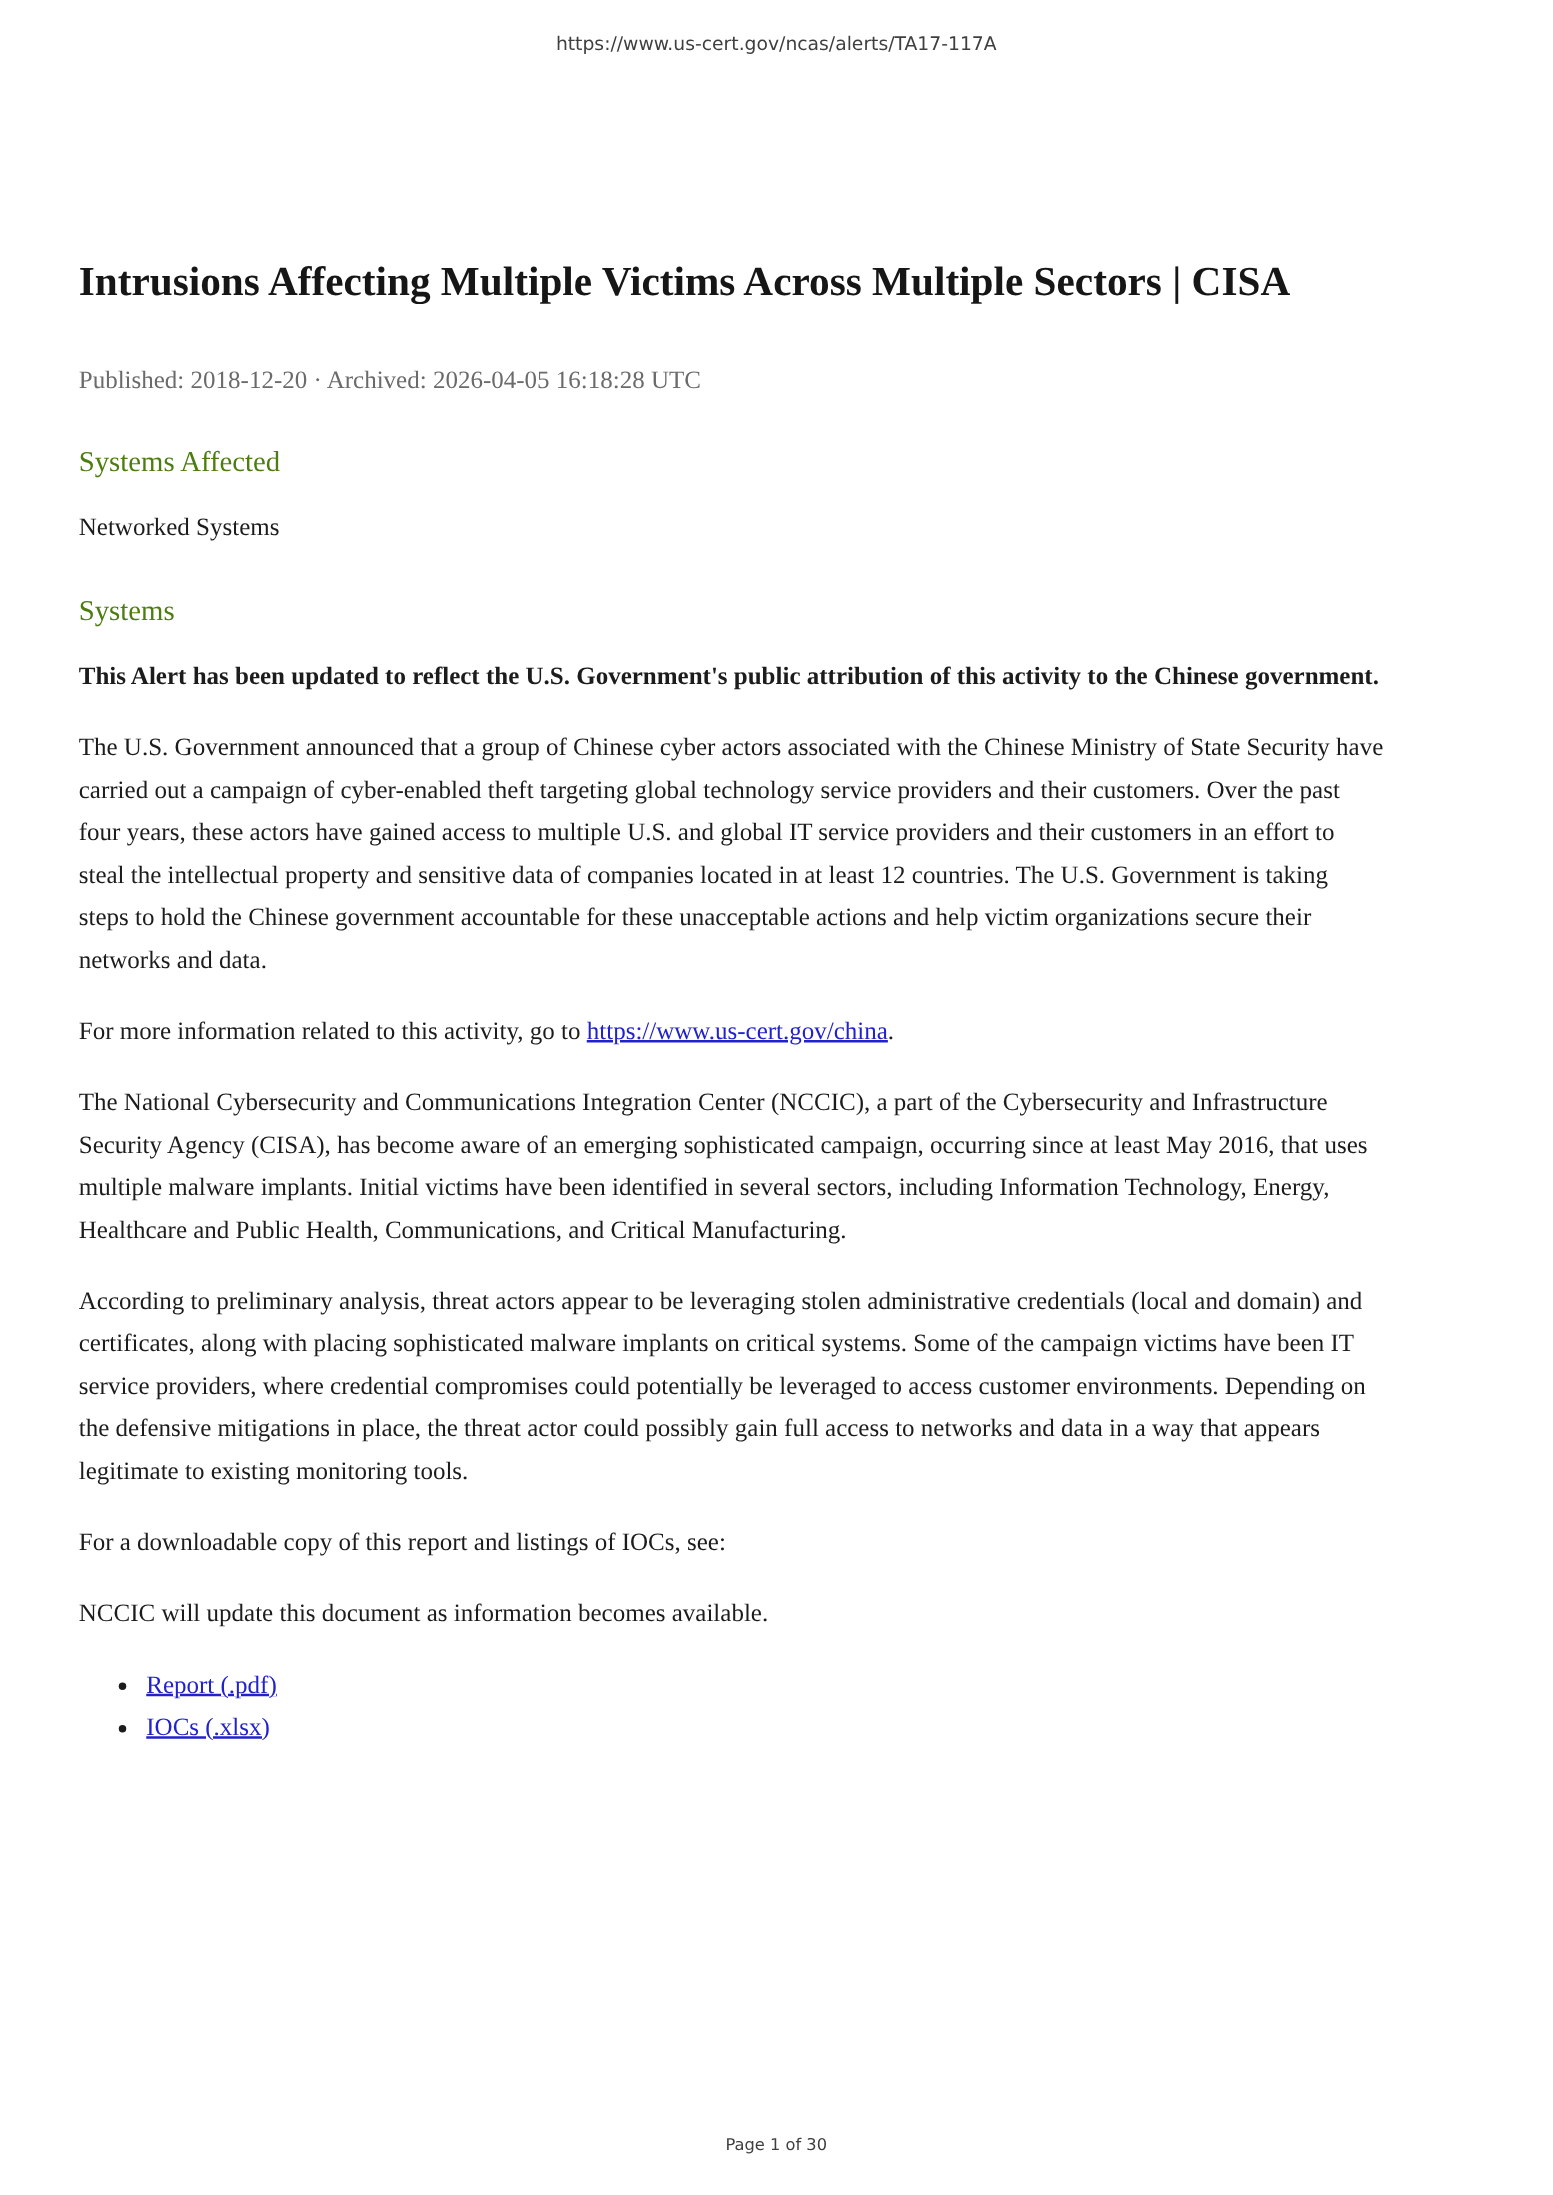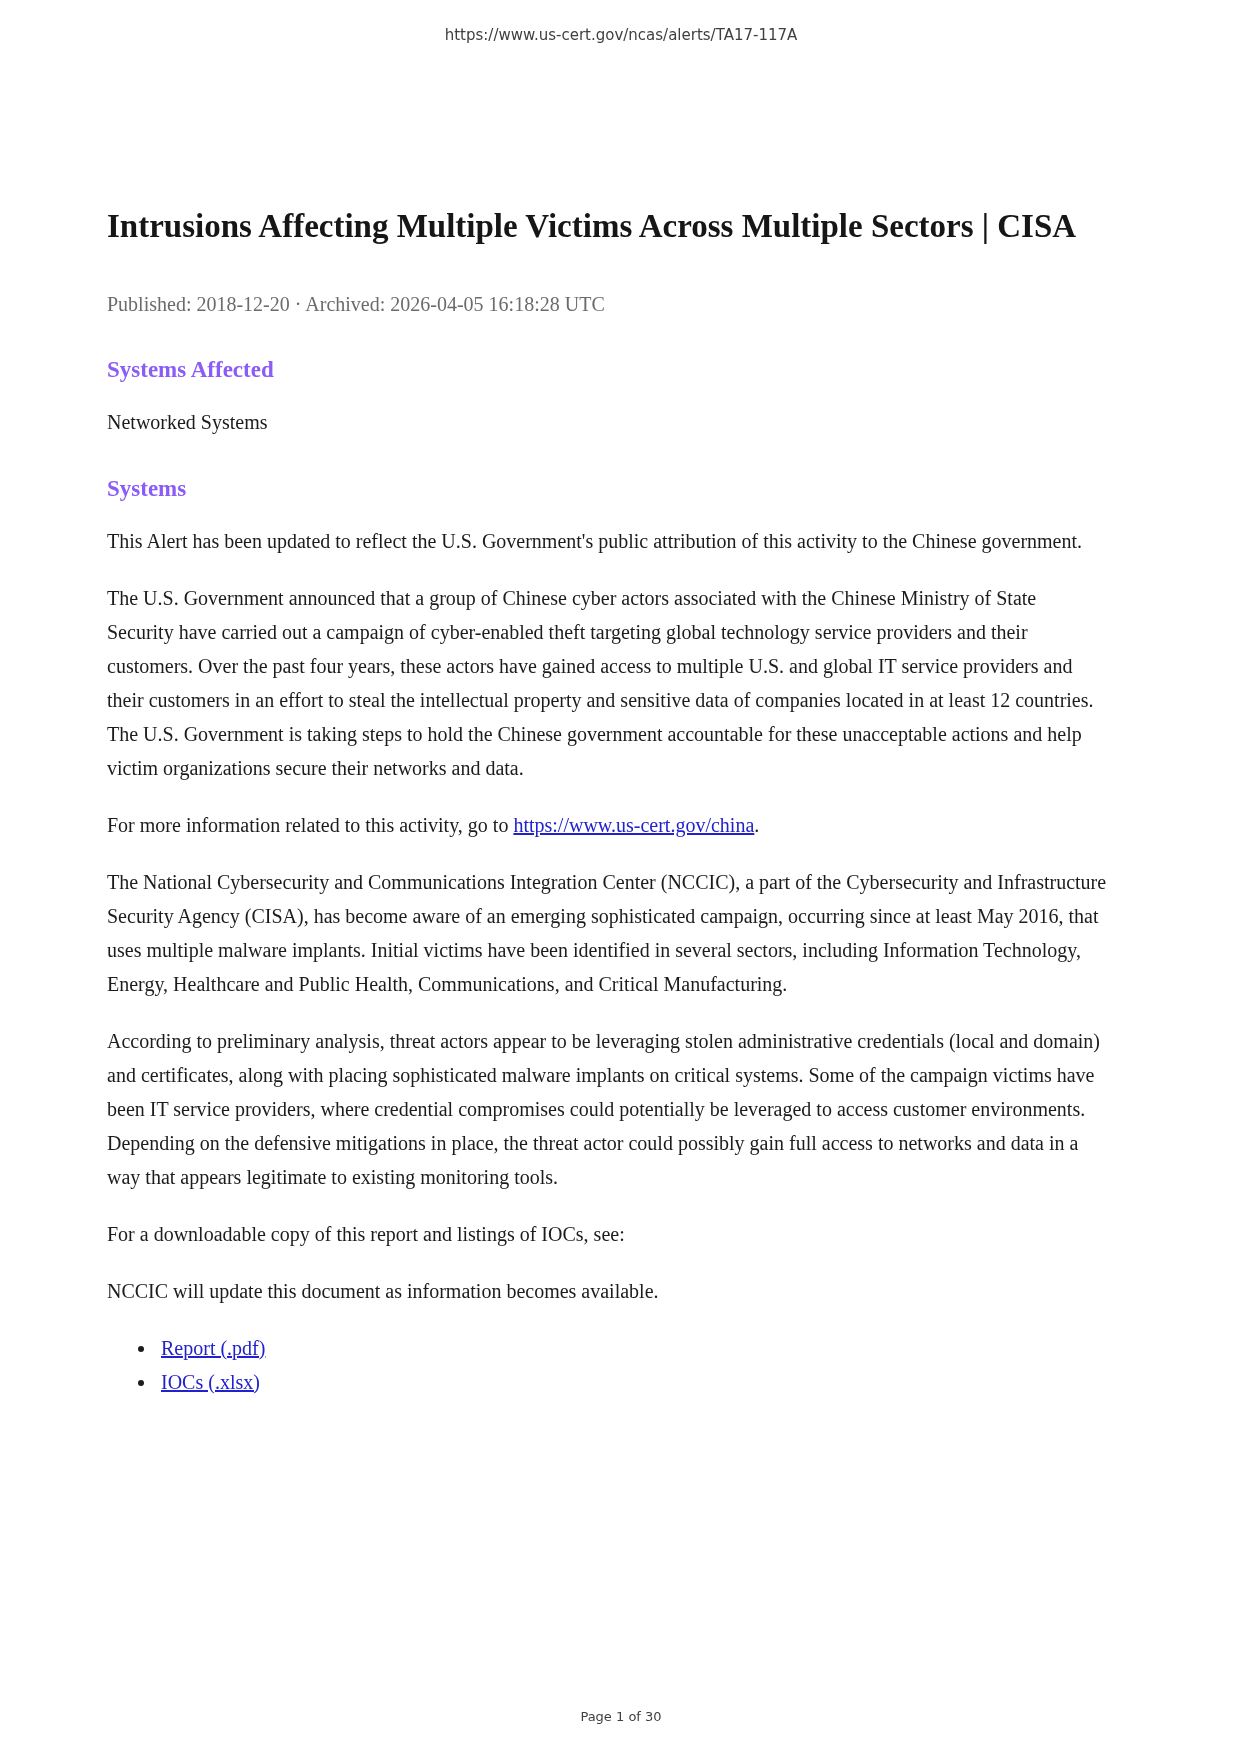"Intrusions Affecting Multiple Victims" .content { padding: 202px 135px 0 107px -> 202px 135px 0 63px }
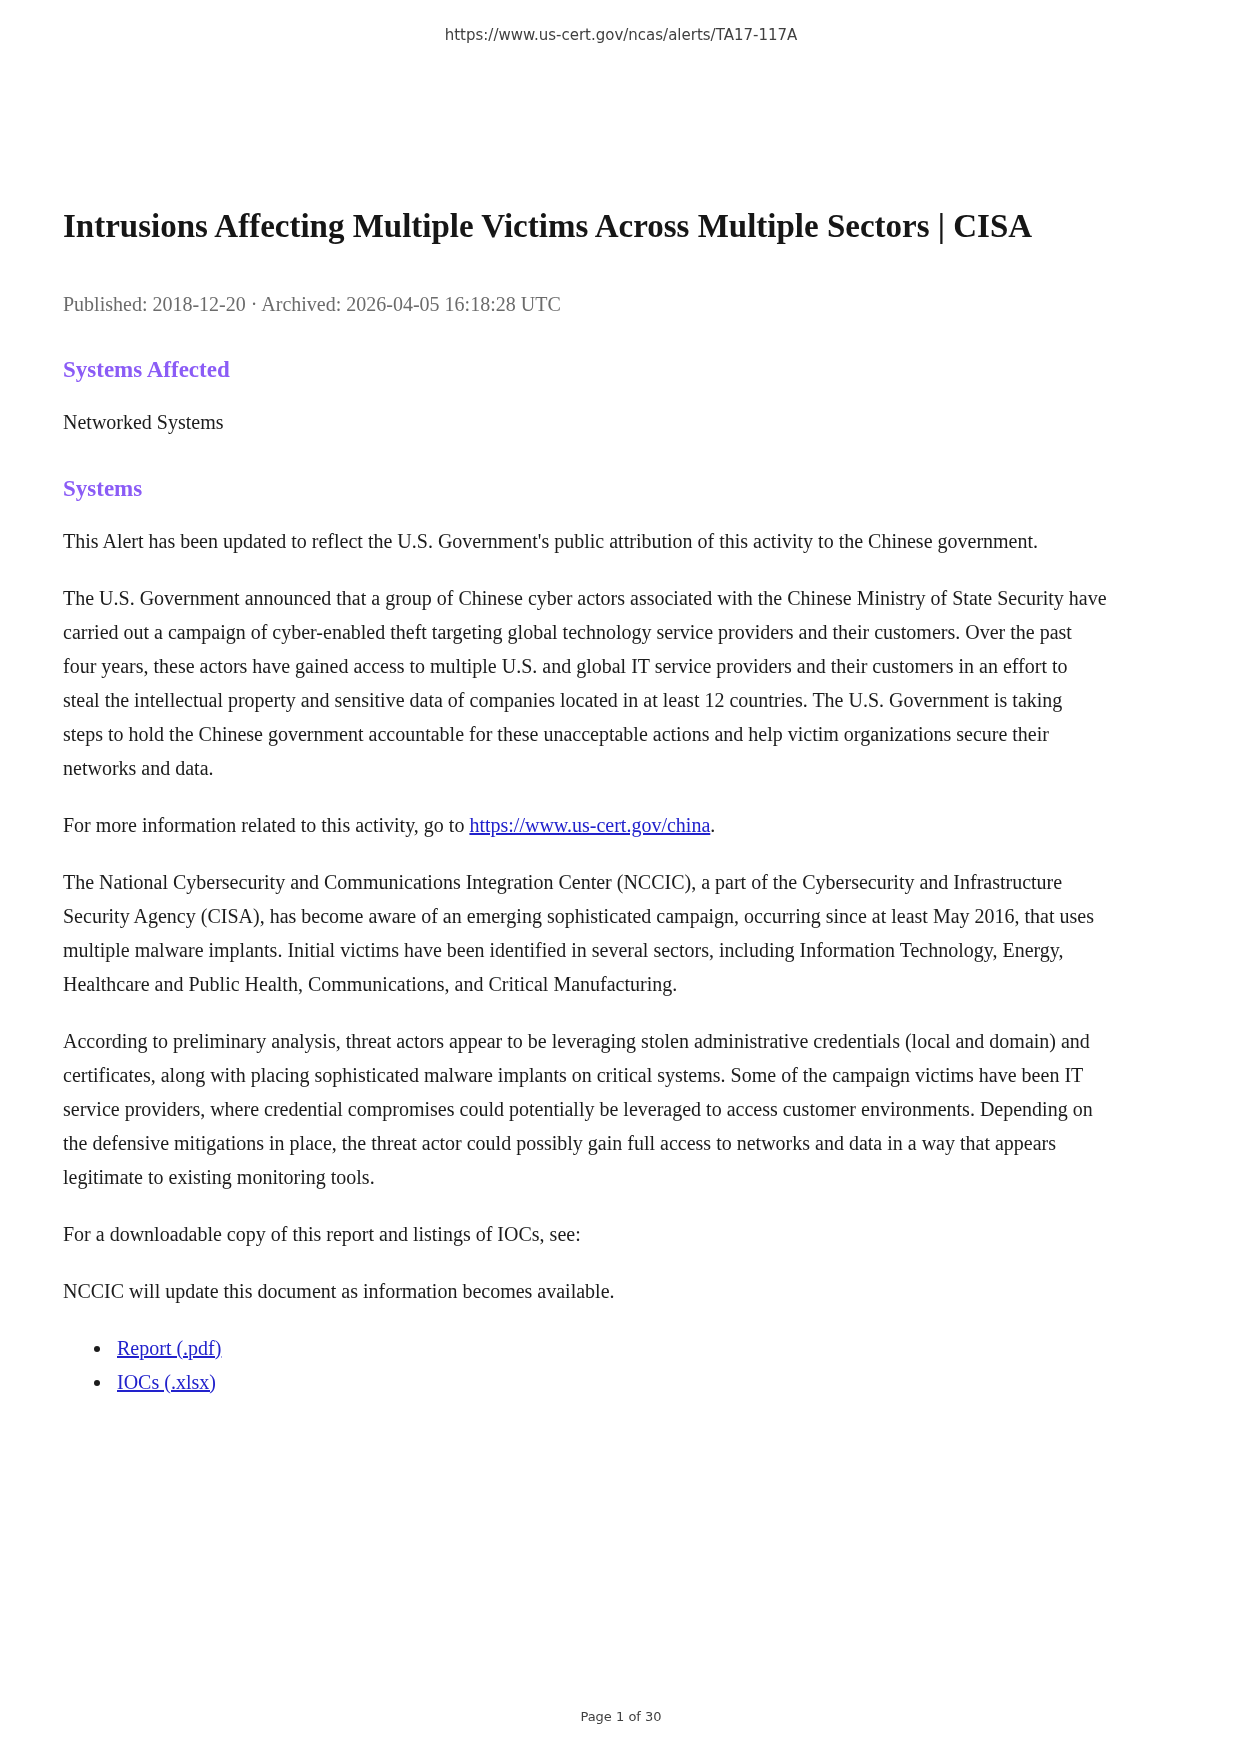"Systems Affected" h2 { color: #8b5cf6 -> #4d7c0f; font-weight: bold -> normal }
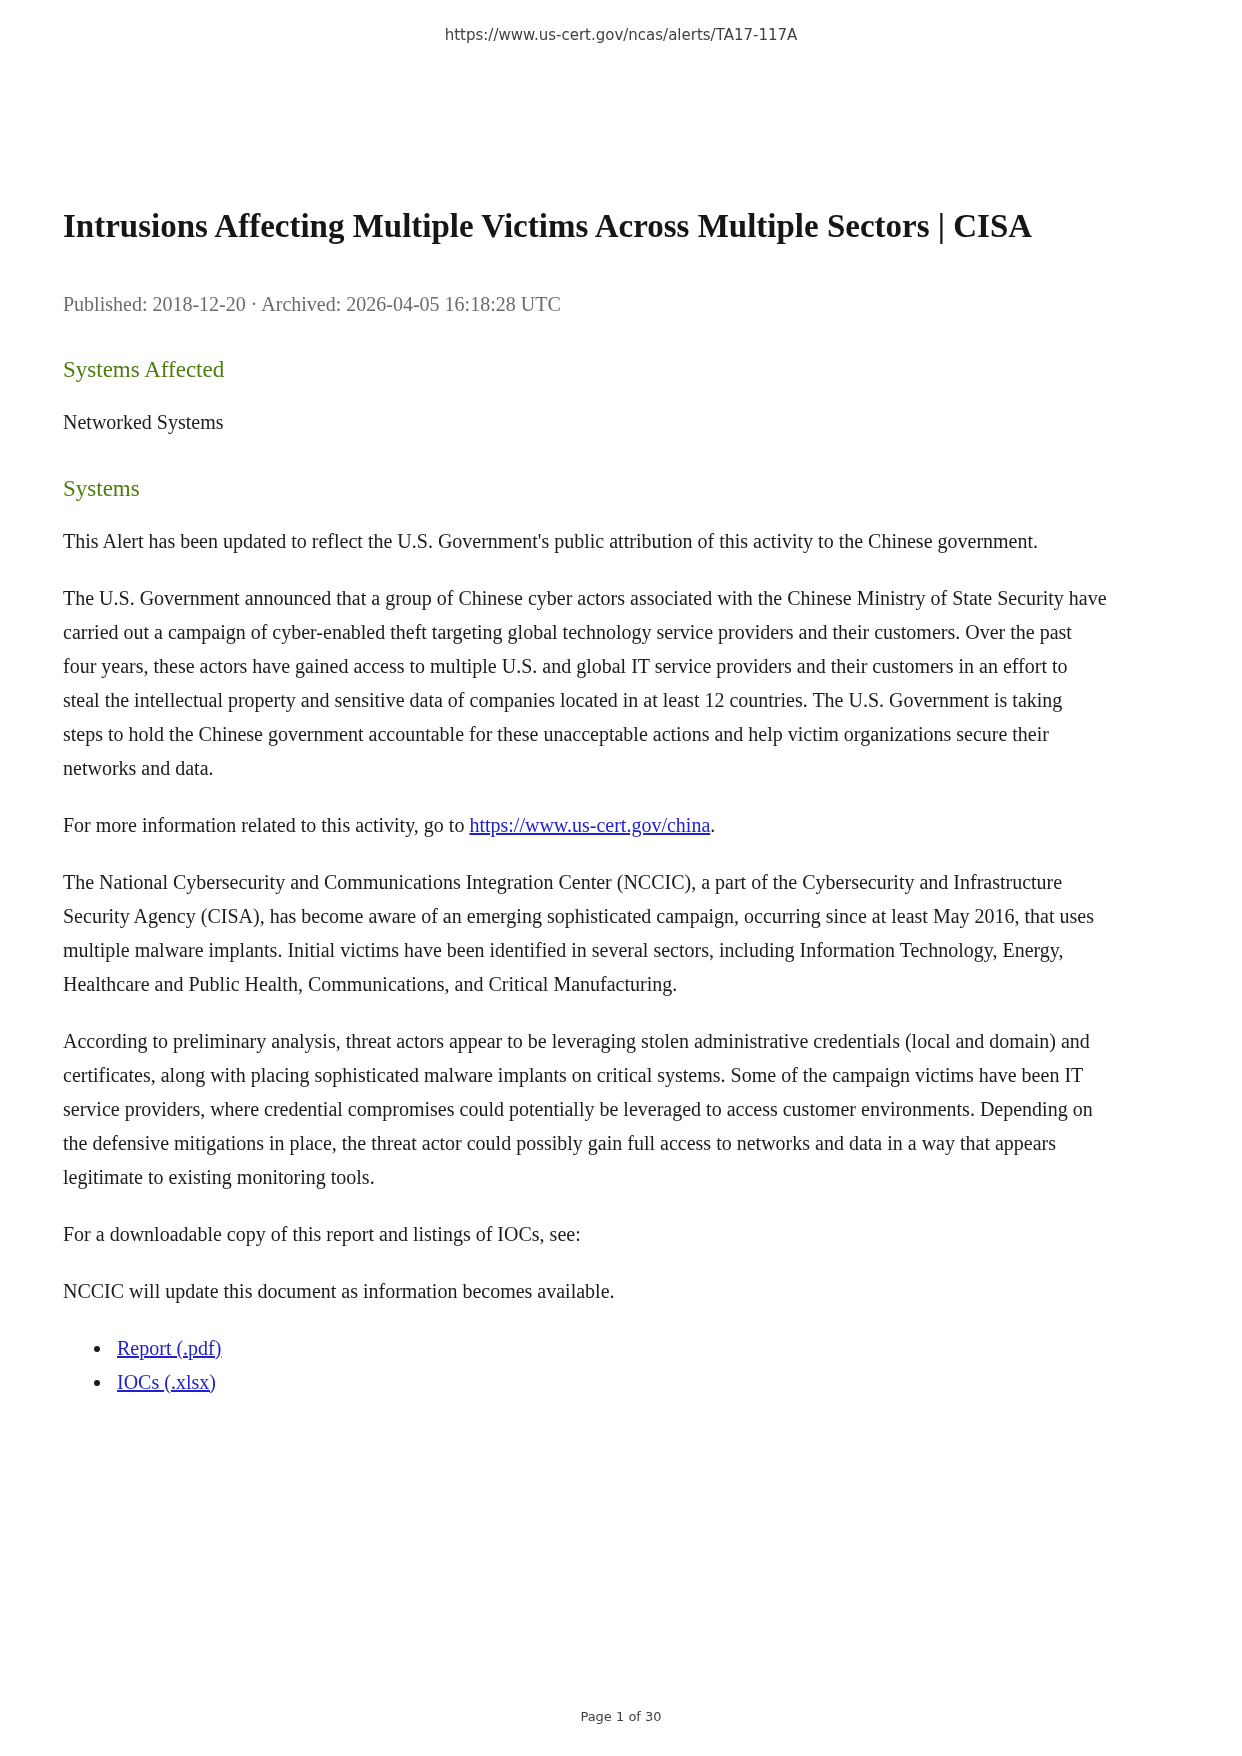"This Alert has been updated" p.bold { font-weight: normal -> bold }
